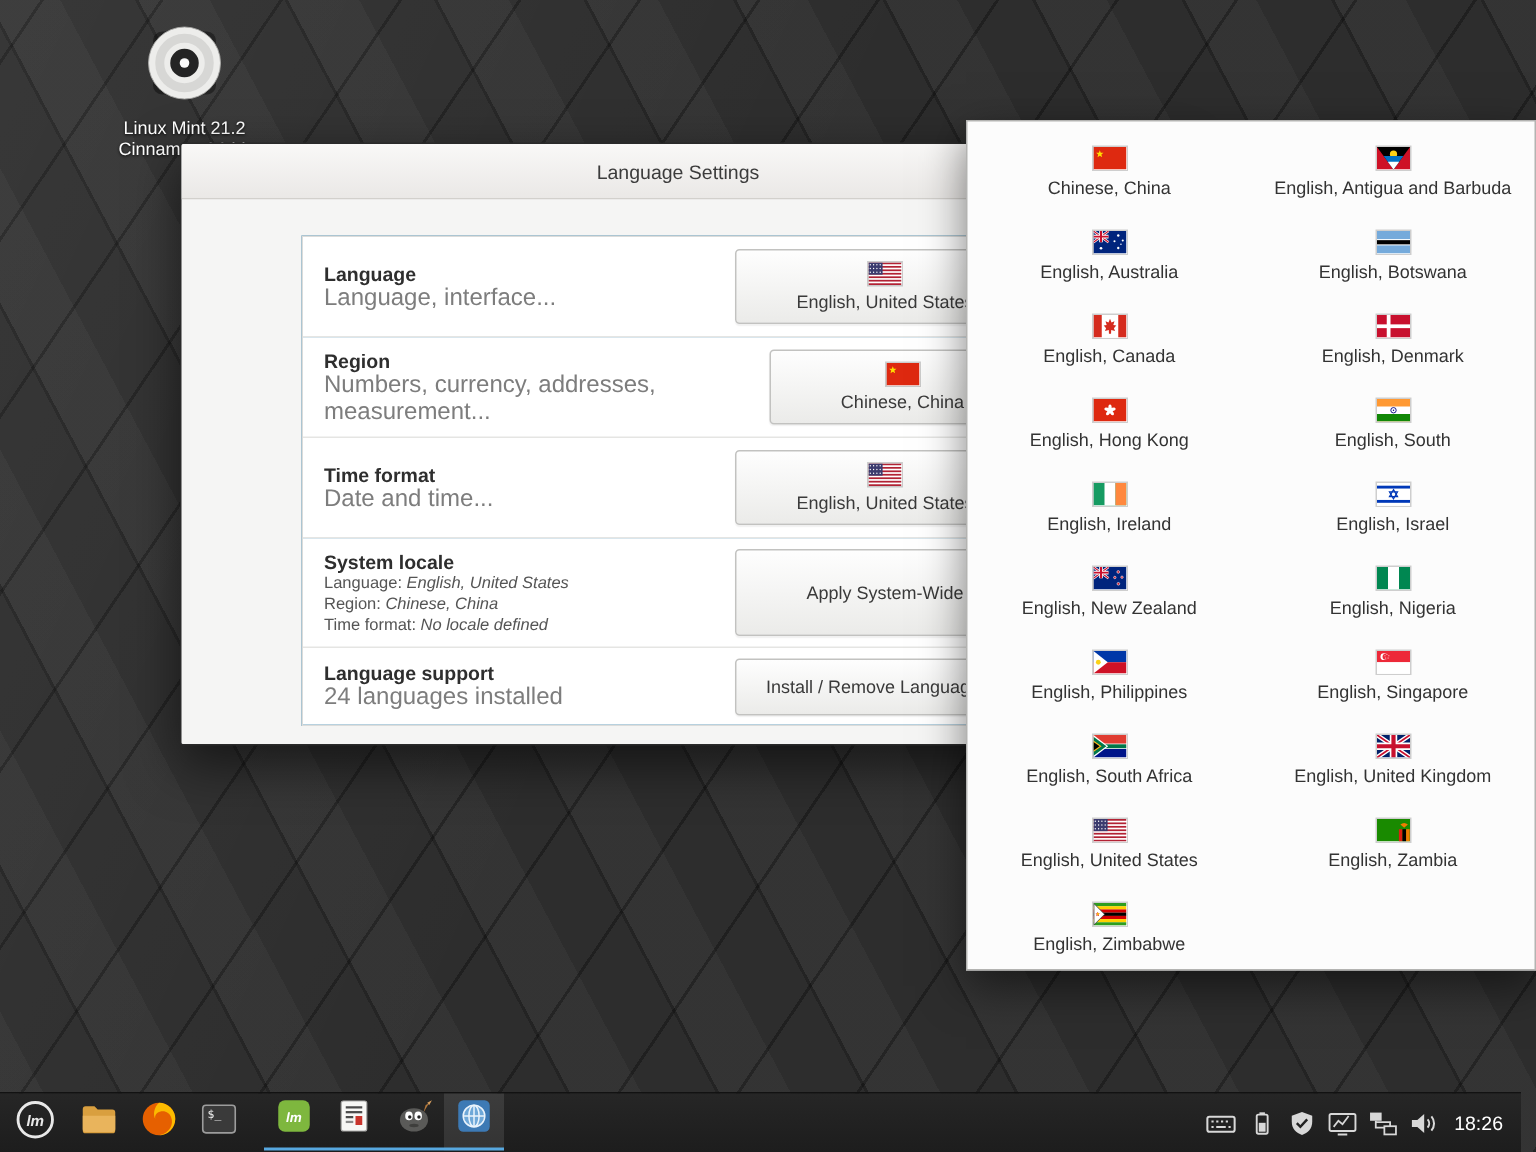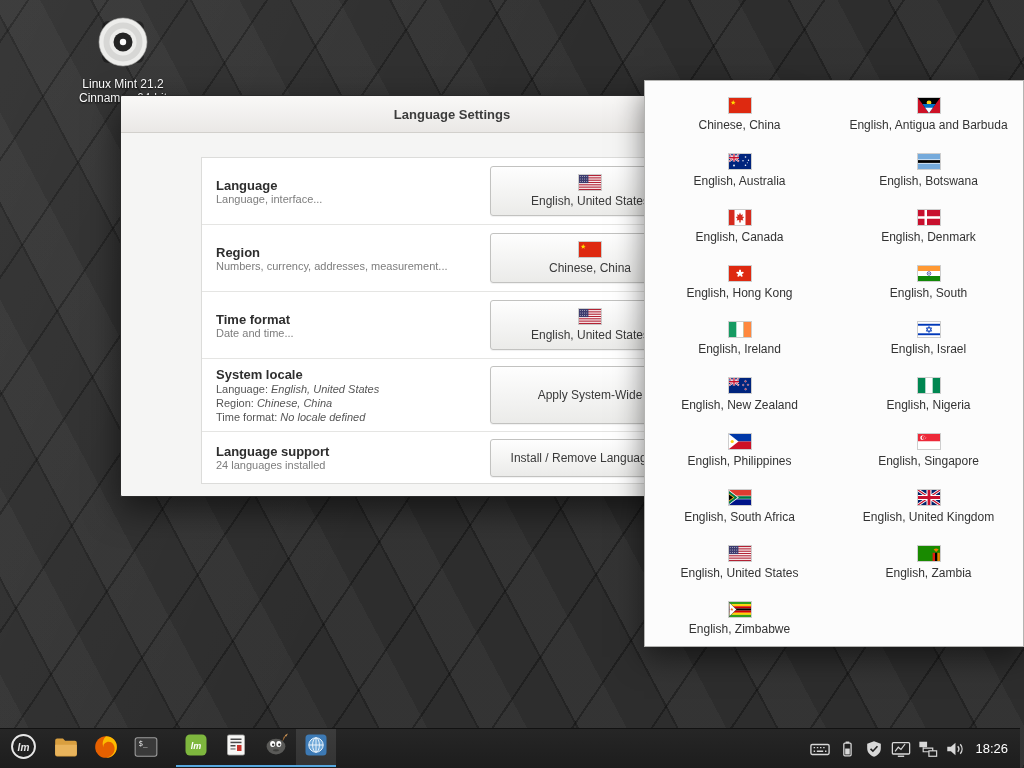"Language Settings" .titlebar .title { font-weight: bold -> normal }
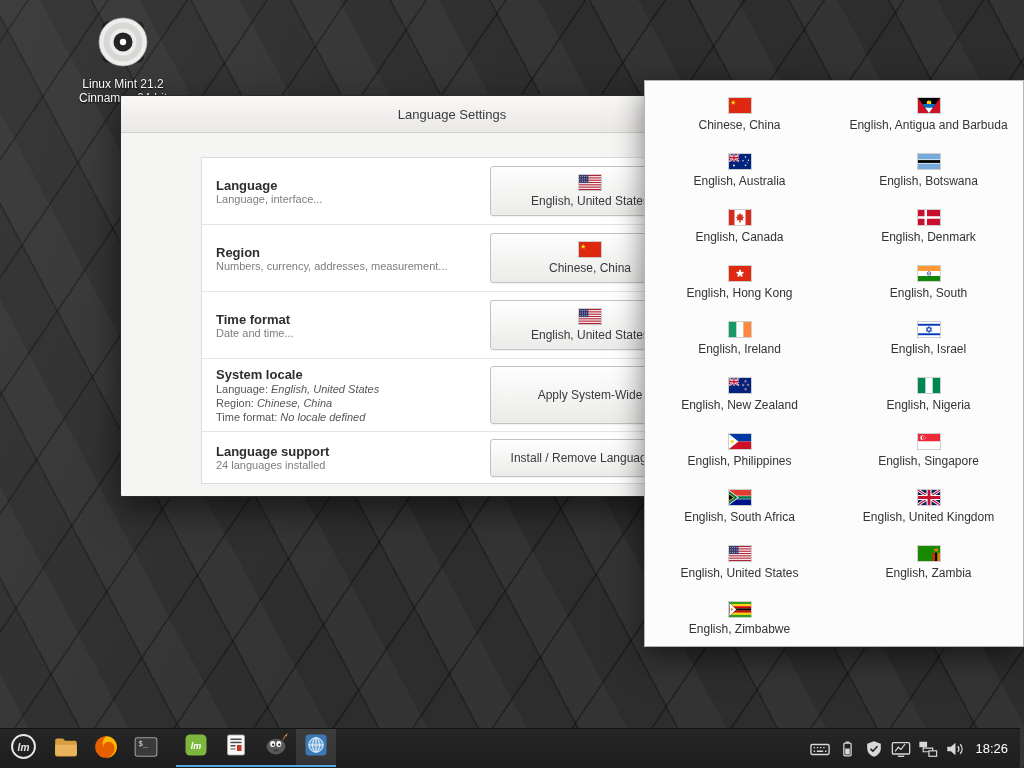"Language, interface..." .srow-sub { font-size: 11px -> 16px }
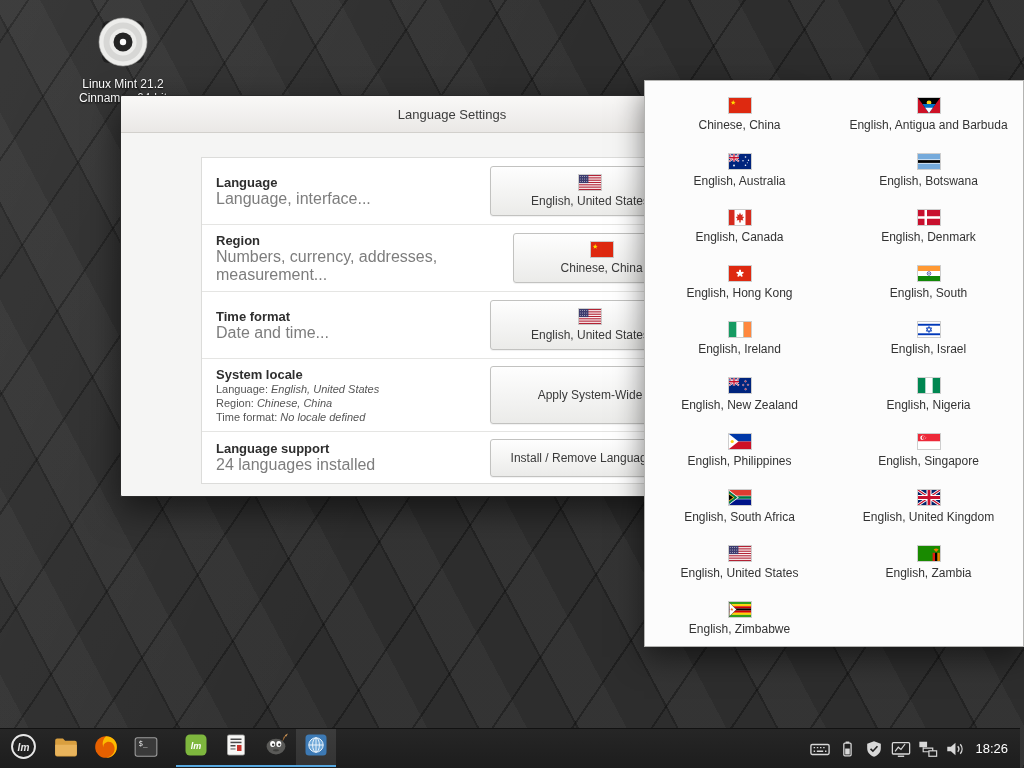"lm" #taskbar { right: 4px -> 10px }
